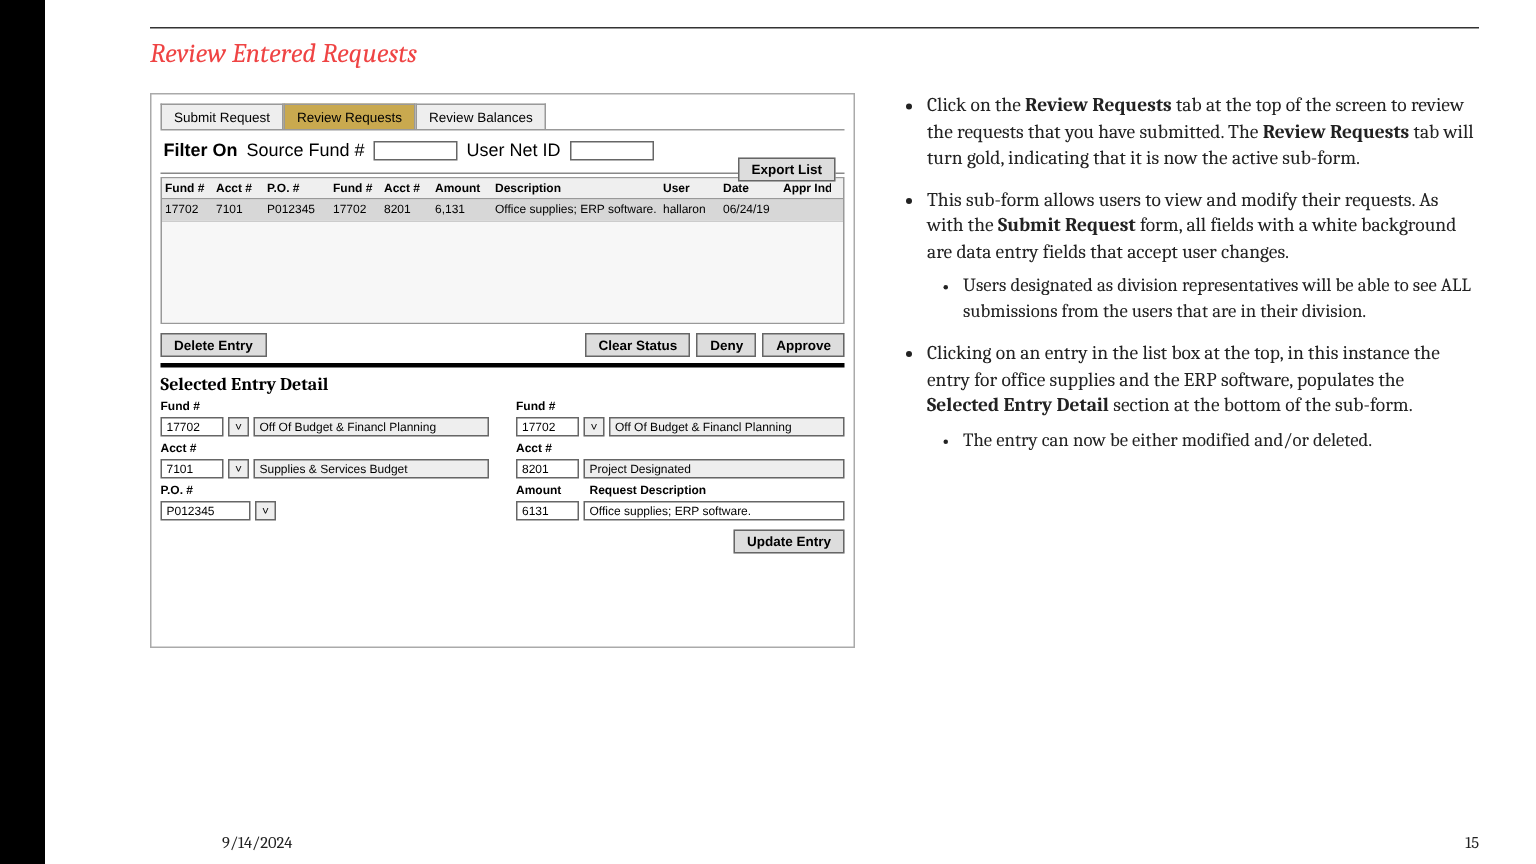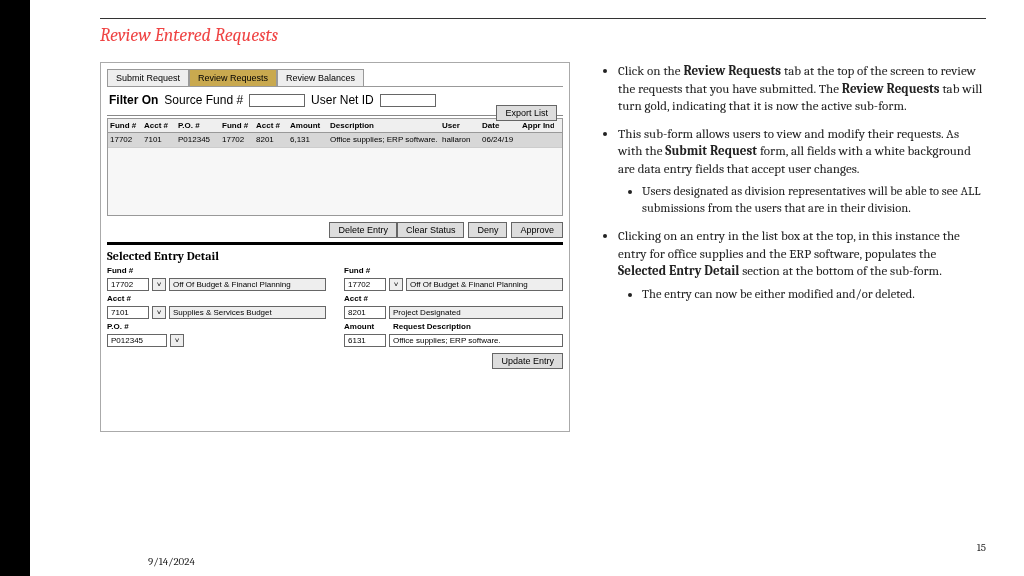"Export List" .btn { font-weight: none -> bold }
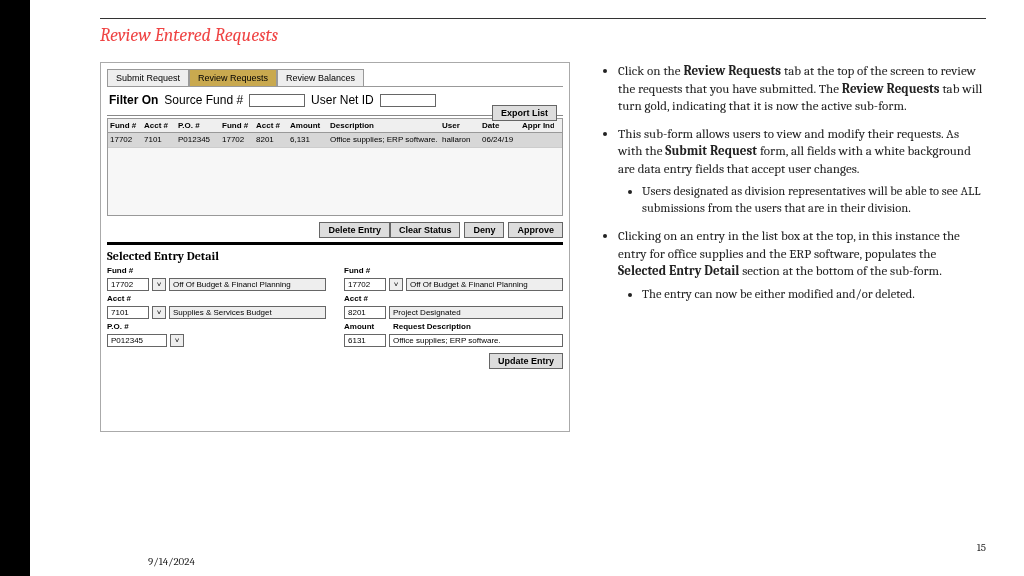"Delete Entry" .action-row { justify-content: flex-end -> space-between }
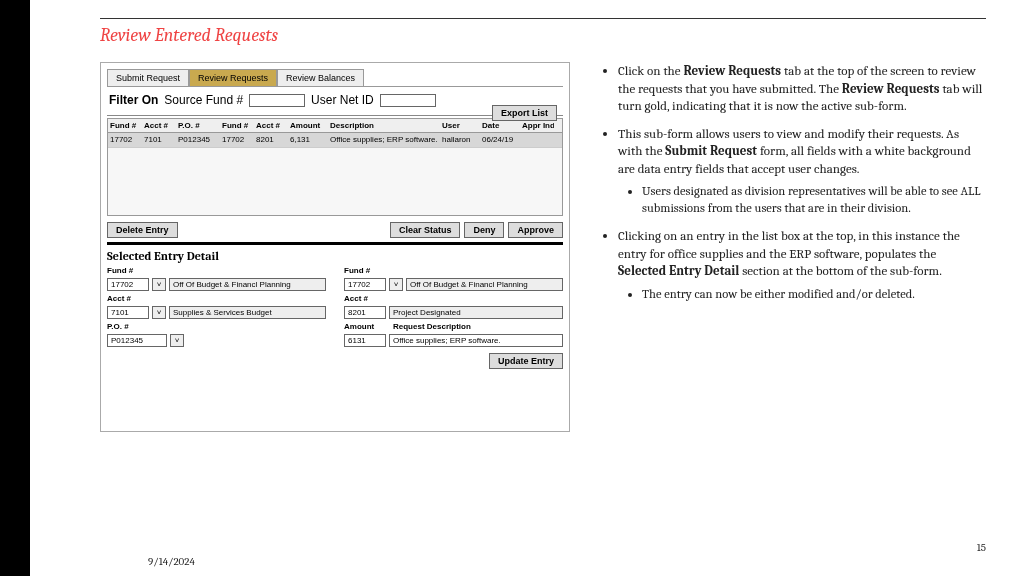"15" .footer-page { bottom: 22px -> 8px }
